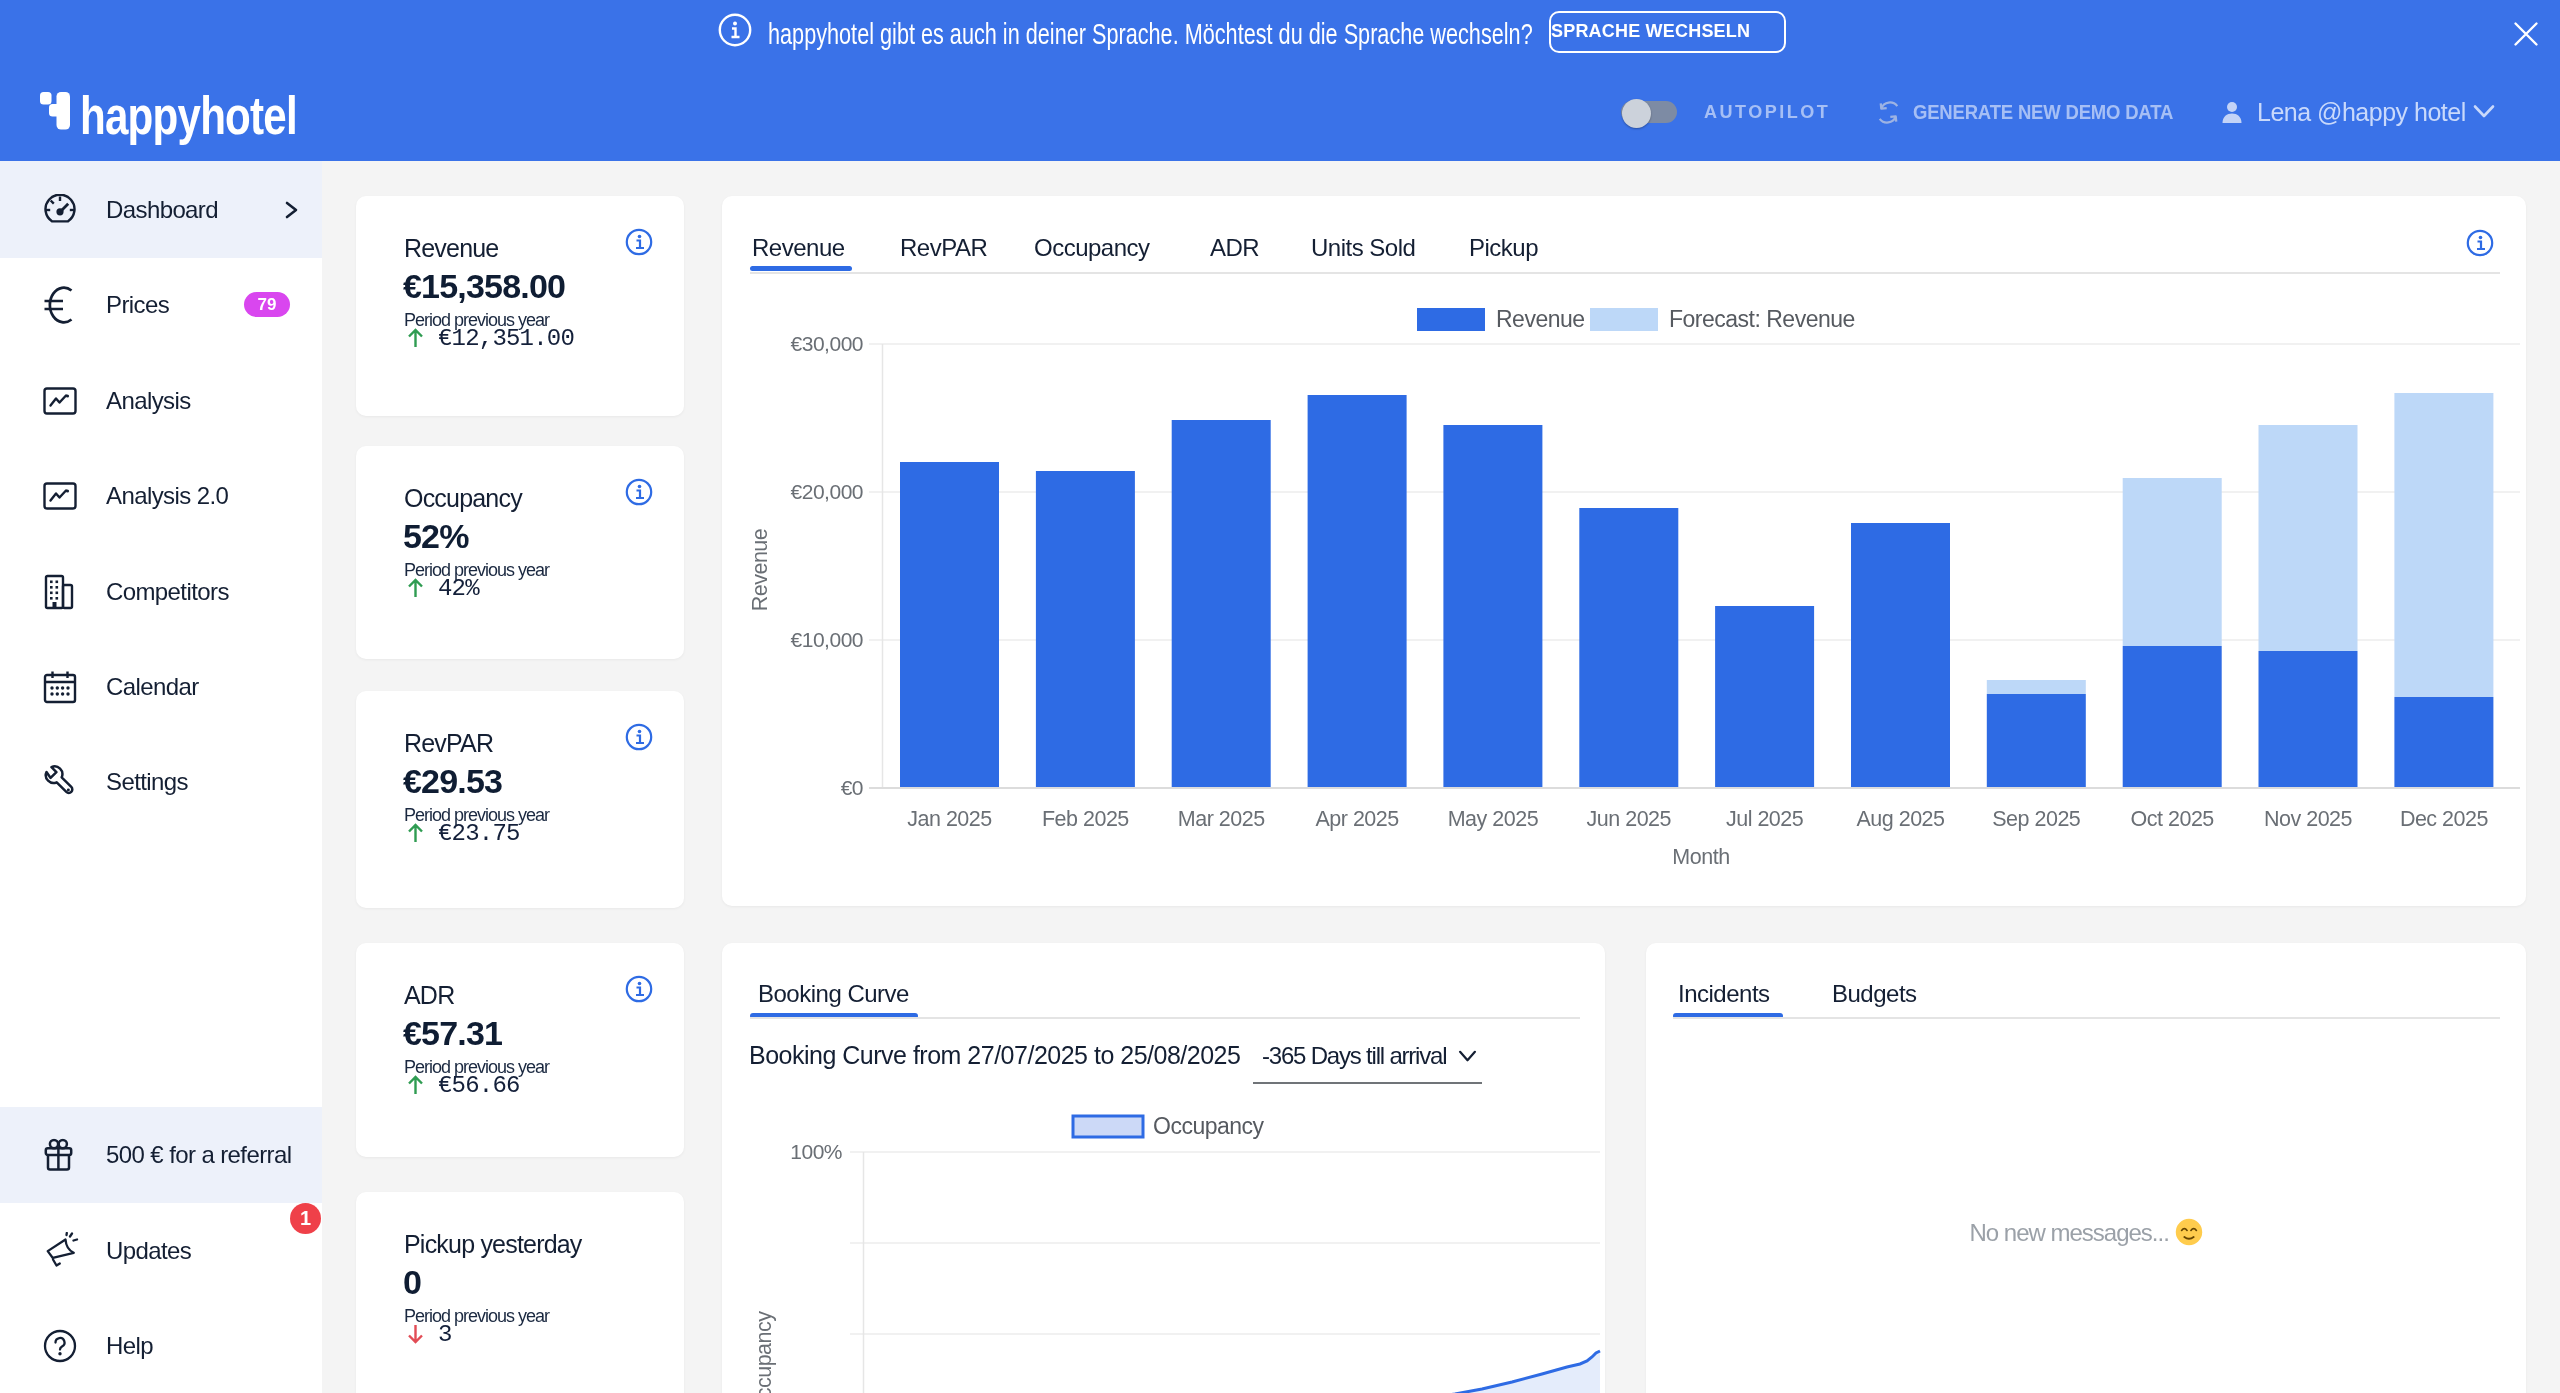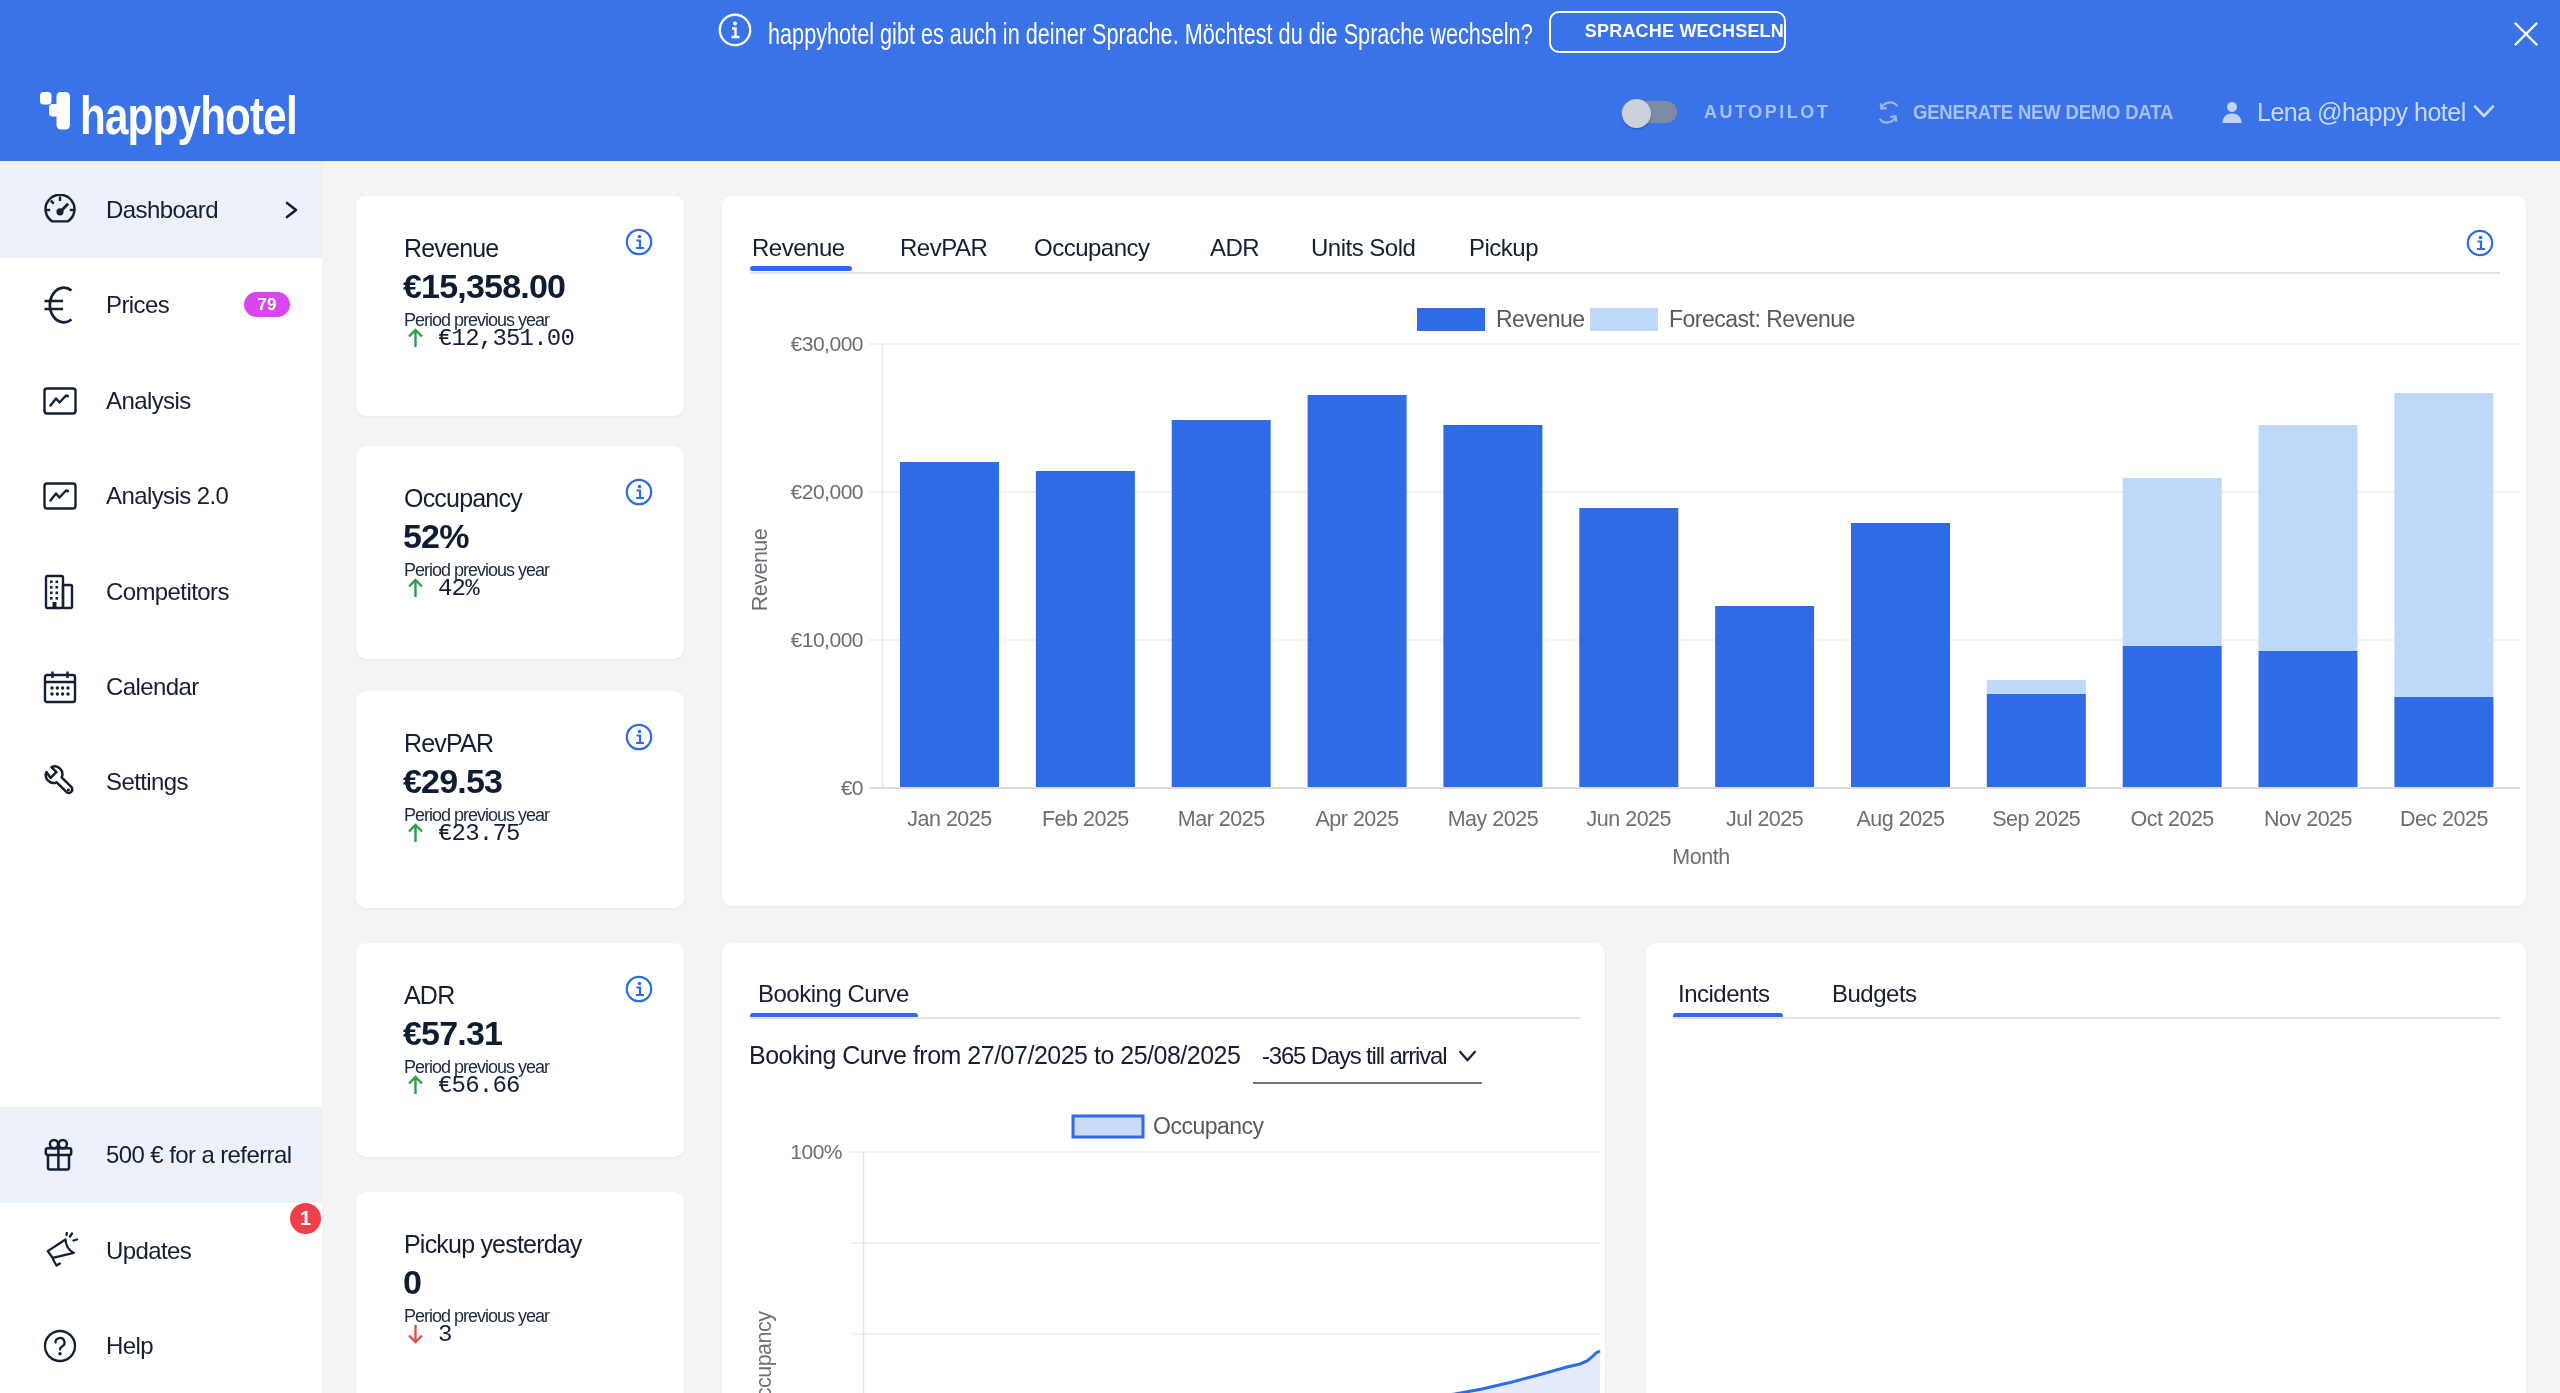"SPRACHE WECHSELN" #banner-btn { text-align: right -> left }
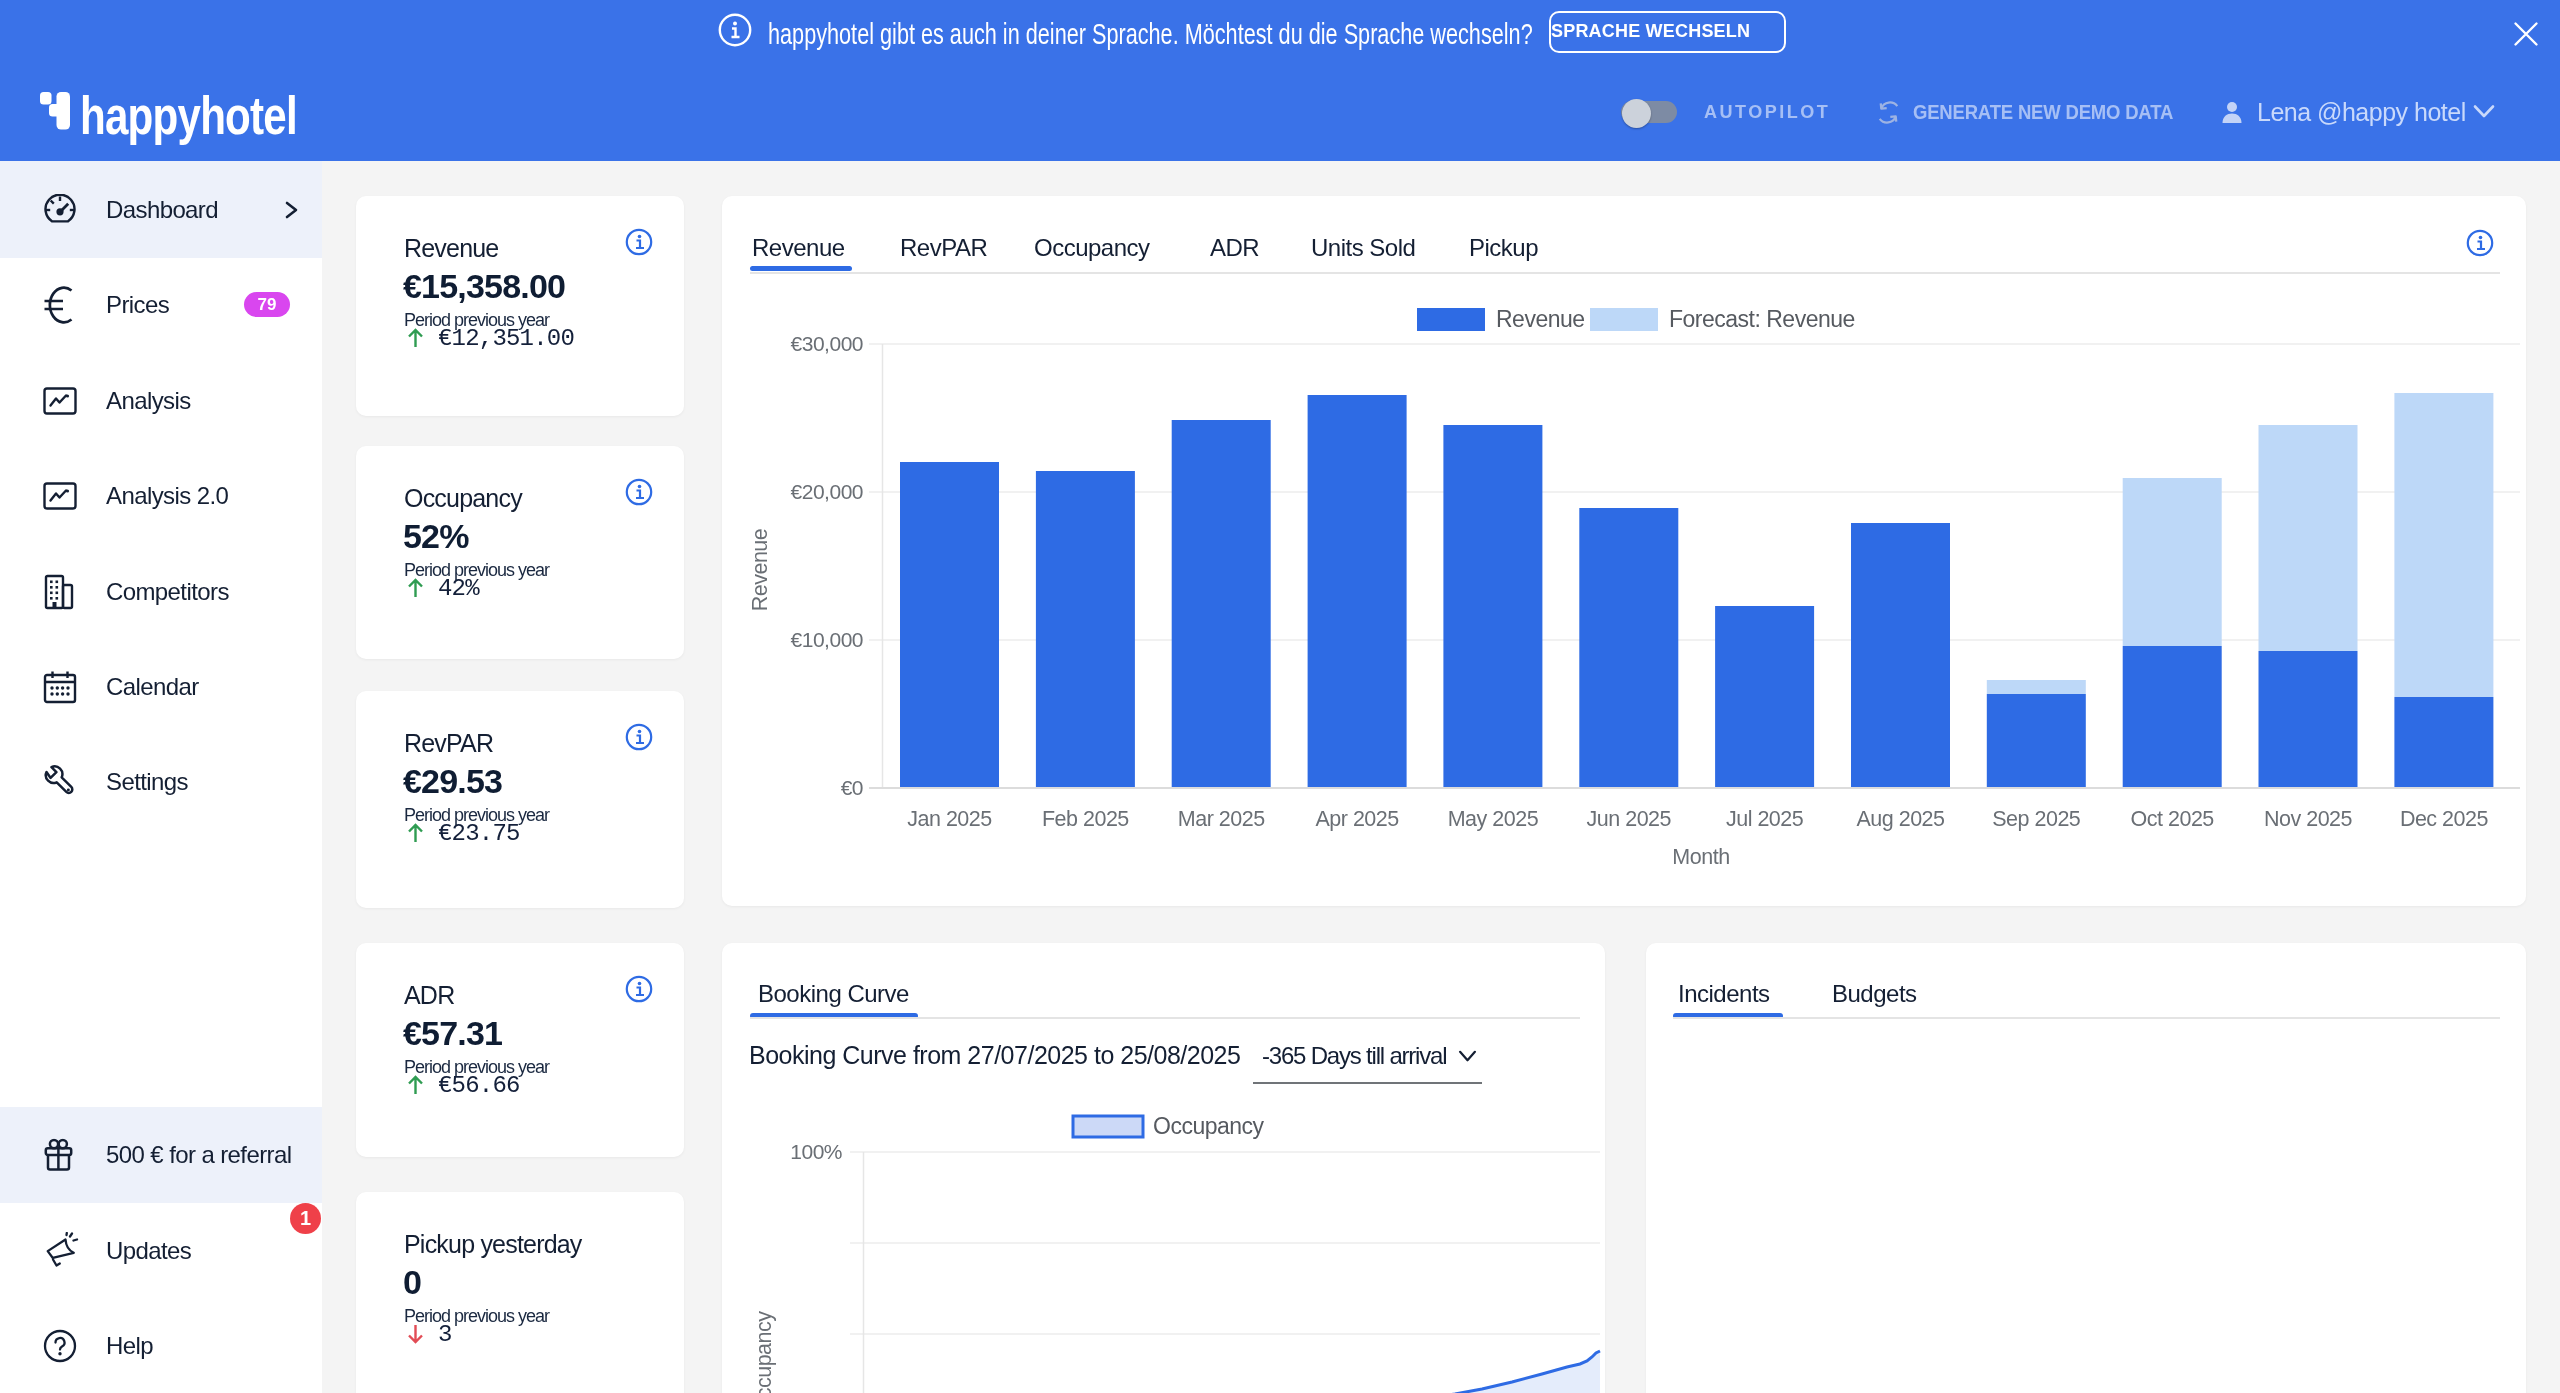"No new messages..." div.abs { html: none -> <div>No new messages... <svg> <circle></circle> <path></path> <path></path> <path></path> </svg></div> }
